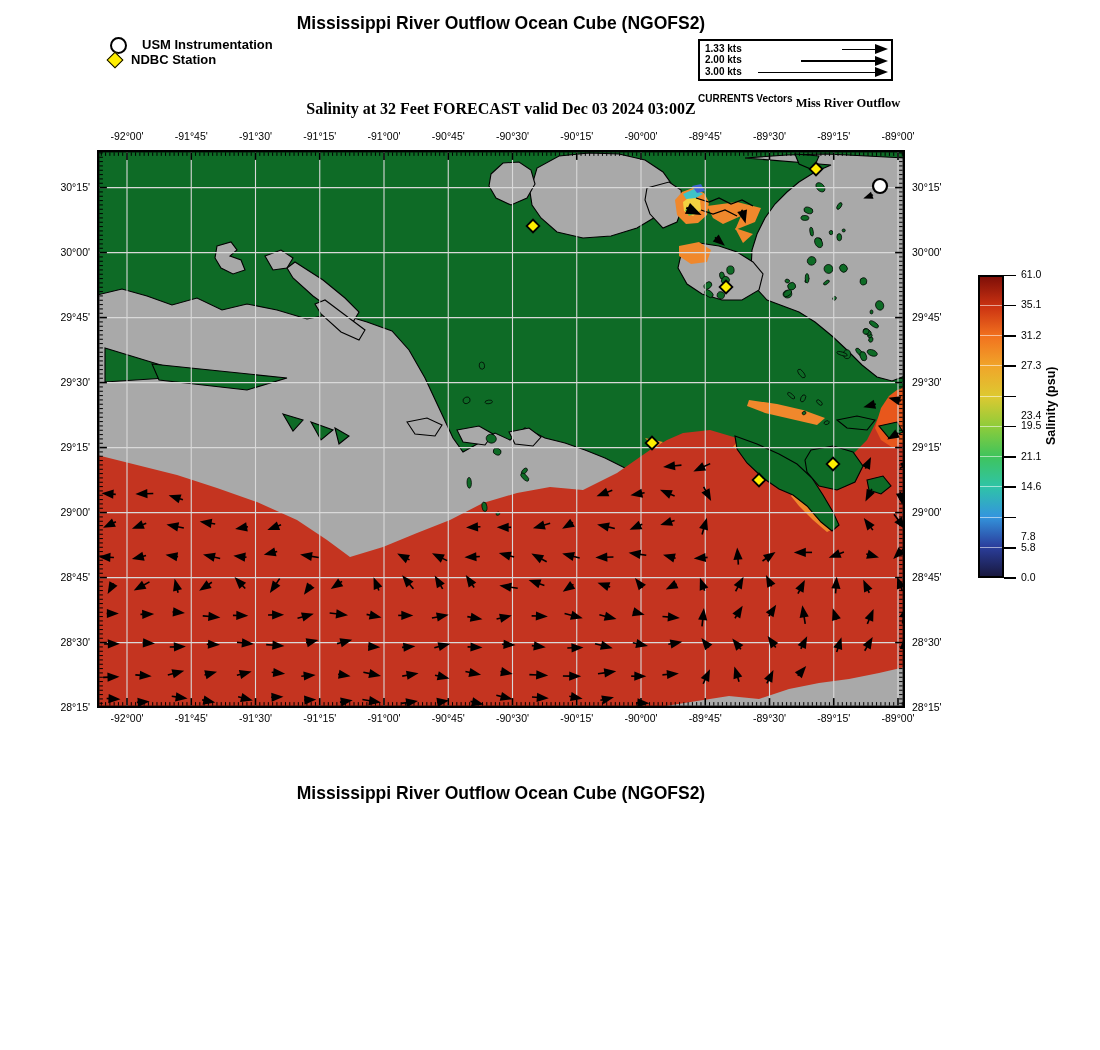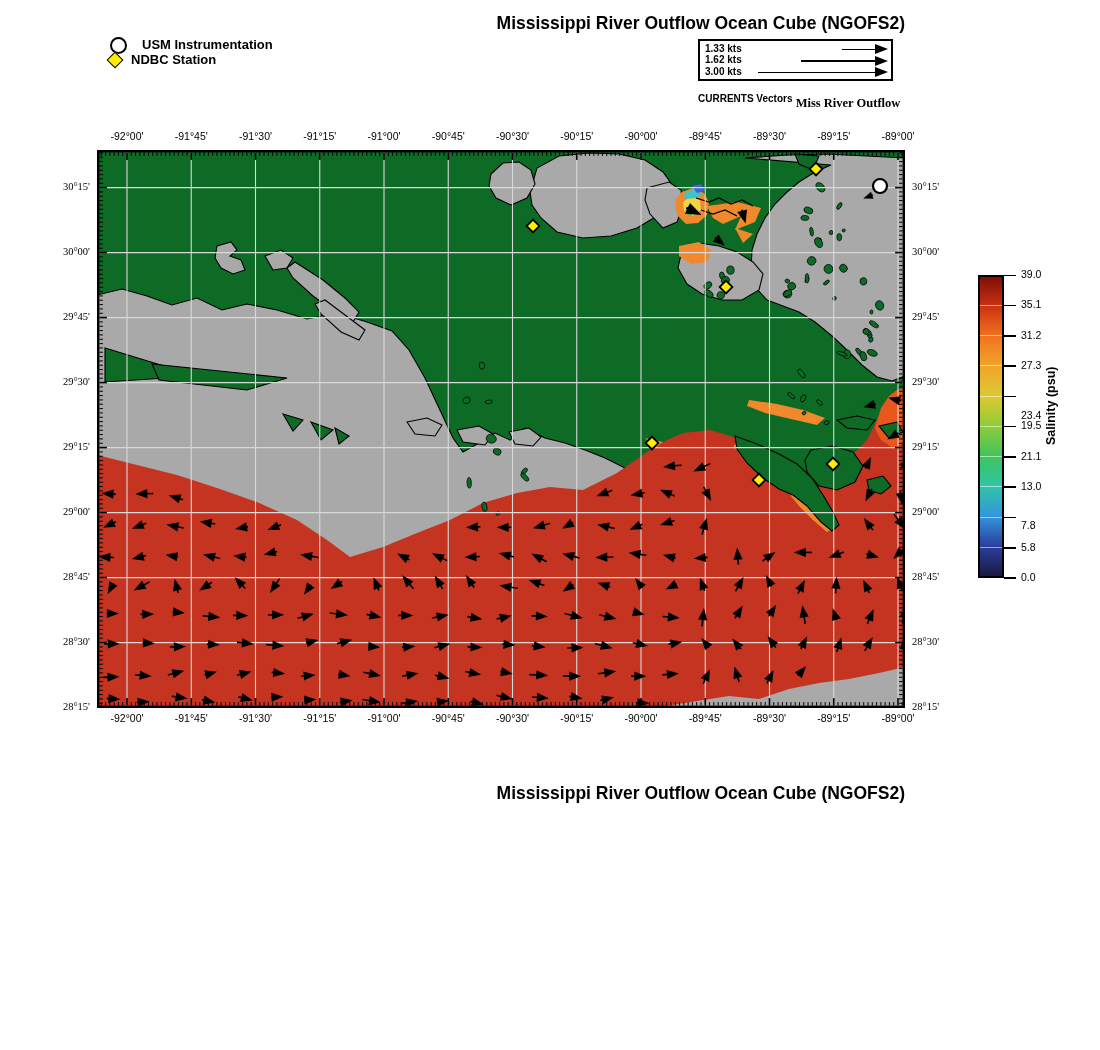"Mississippi River Outflow Ocean Cube" .title-main { text-align: right -> center }
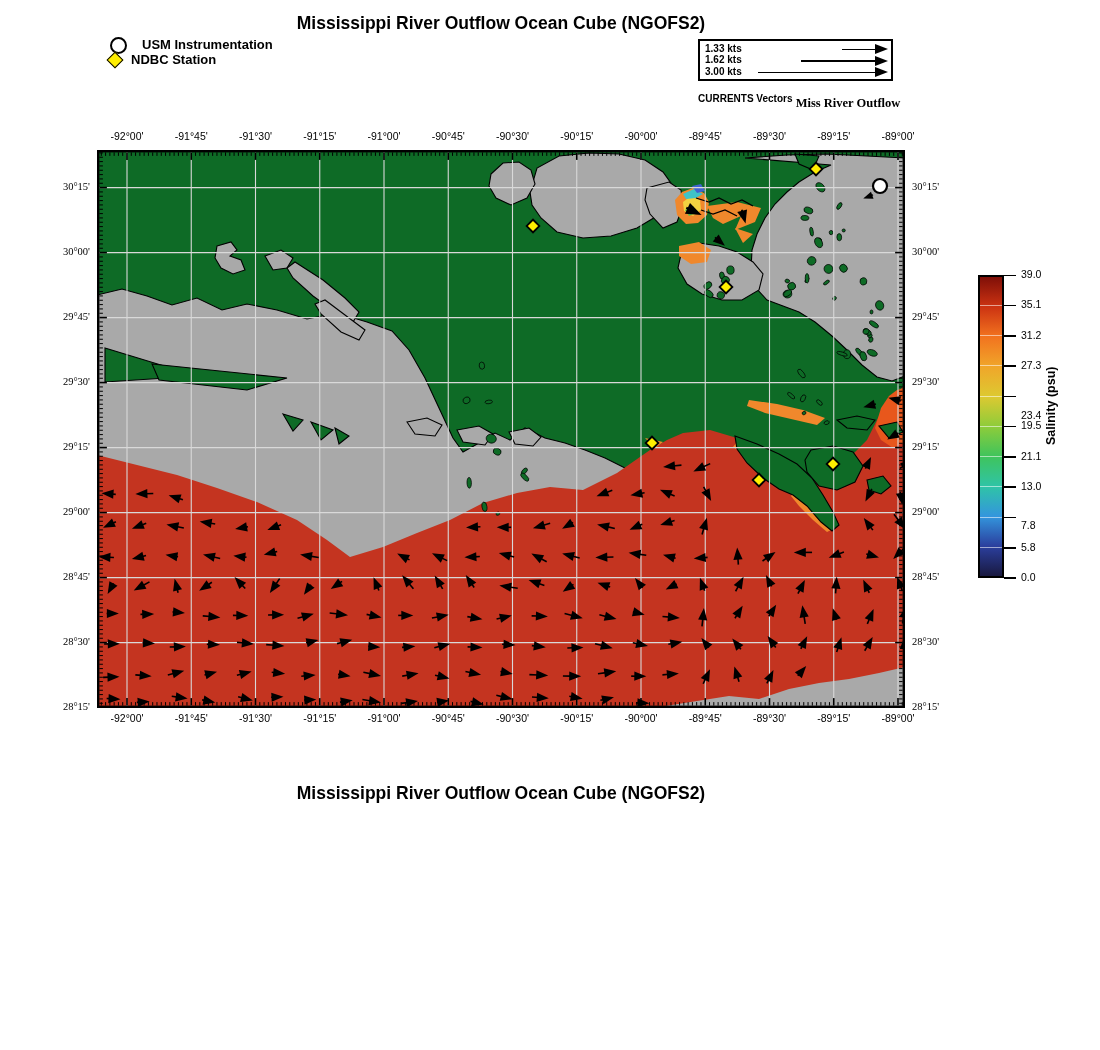"1.62 kts" div.vlabel { text: 1.62 -> 2.00 }
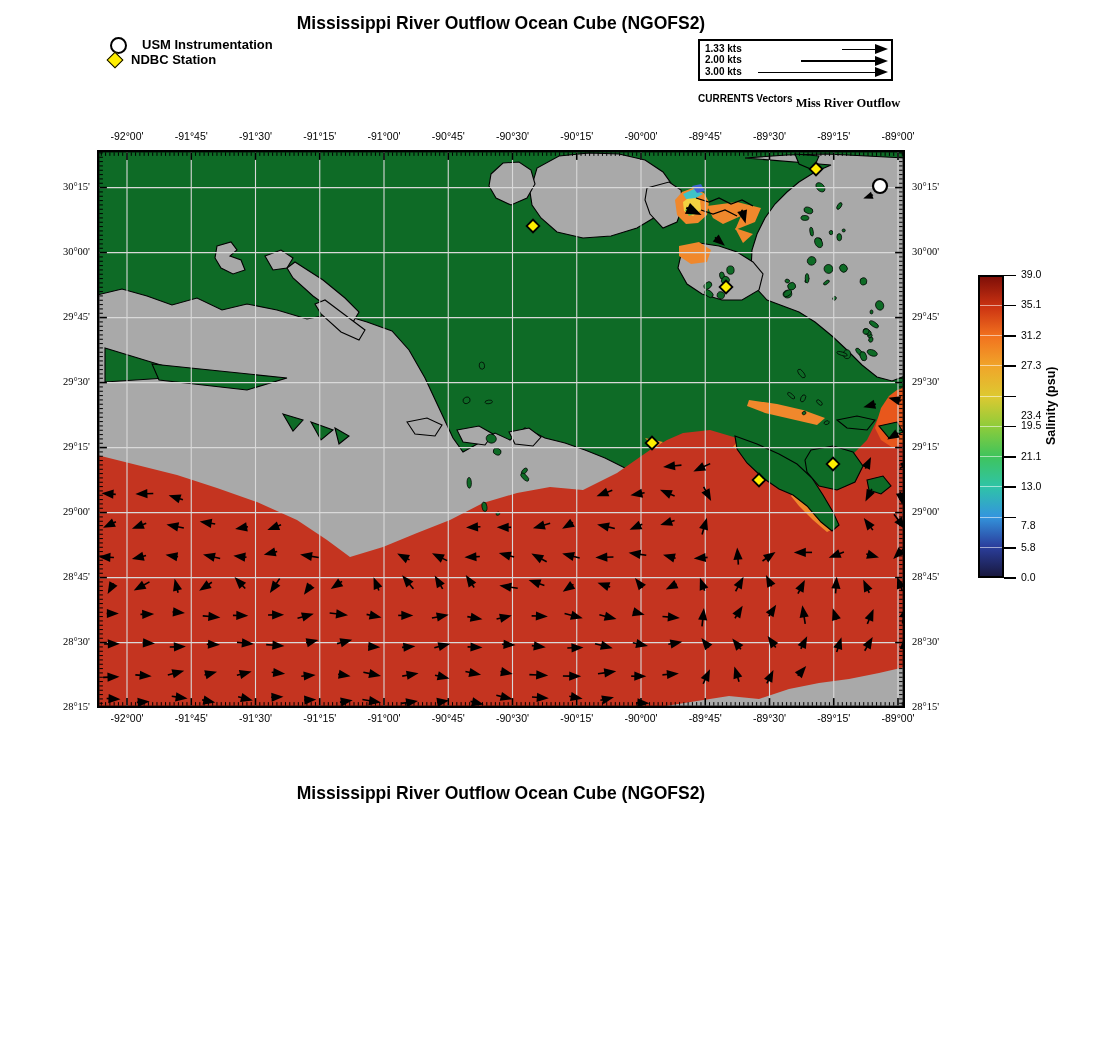"Salinity at 32 Feet FORECAST" div.abs { html: none -> <div>Salinity at 32 Feet FORECAST valid Dec 03 2024 03:00Z</div> }
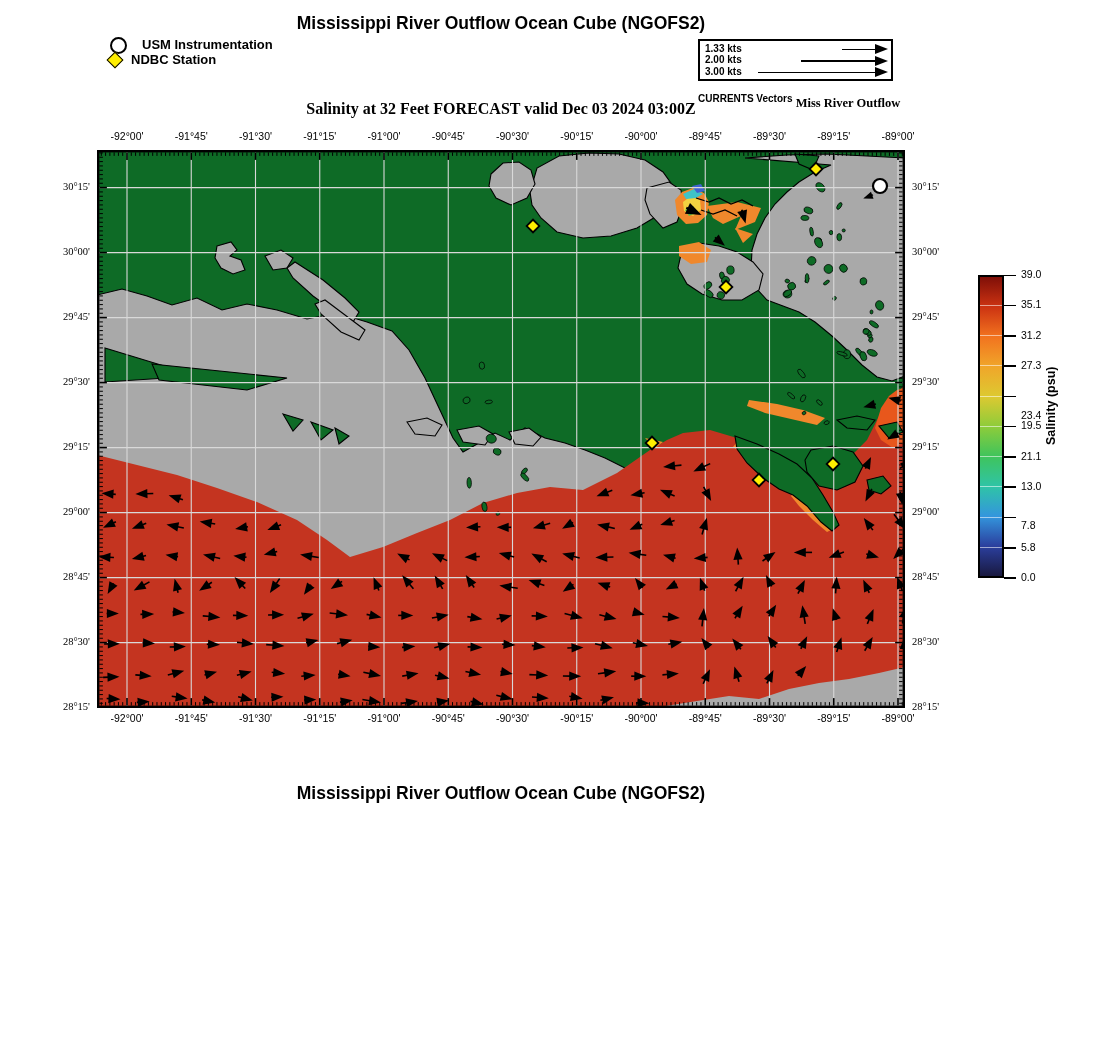"30°15'" .ylab { font-family: Liberation Serif, serif -> none }
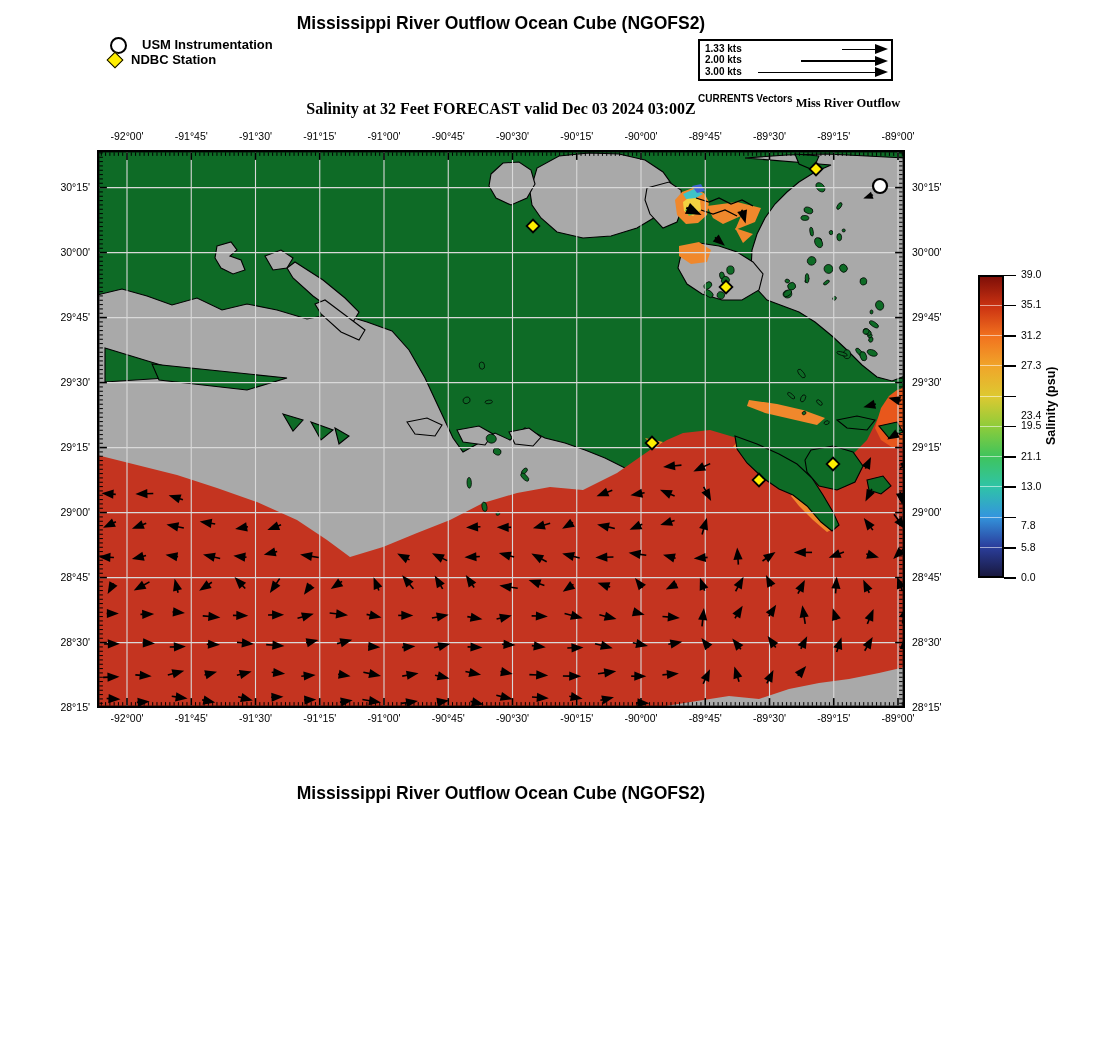"39.0" div.cb-lab { text: 39.0 -> 61.0 }
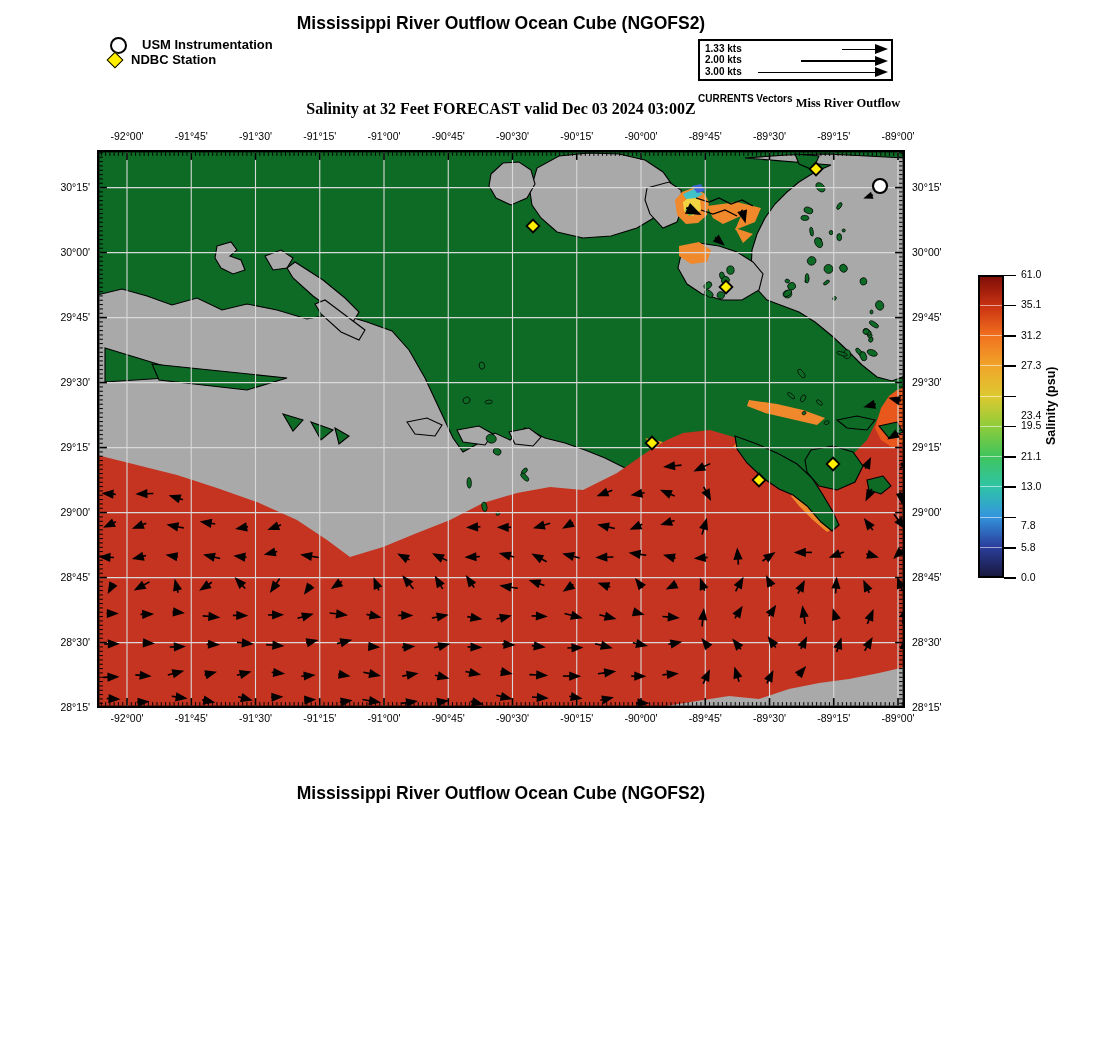"13.0" div.cb-lab { text: 13.0 -> 14.6 }
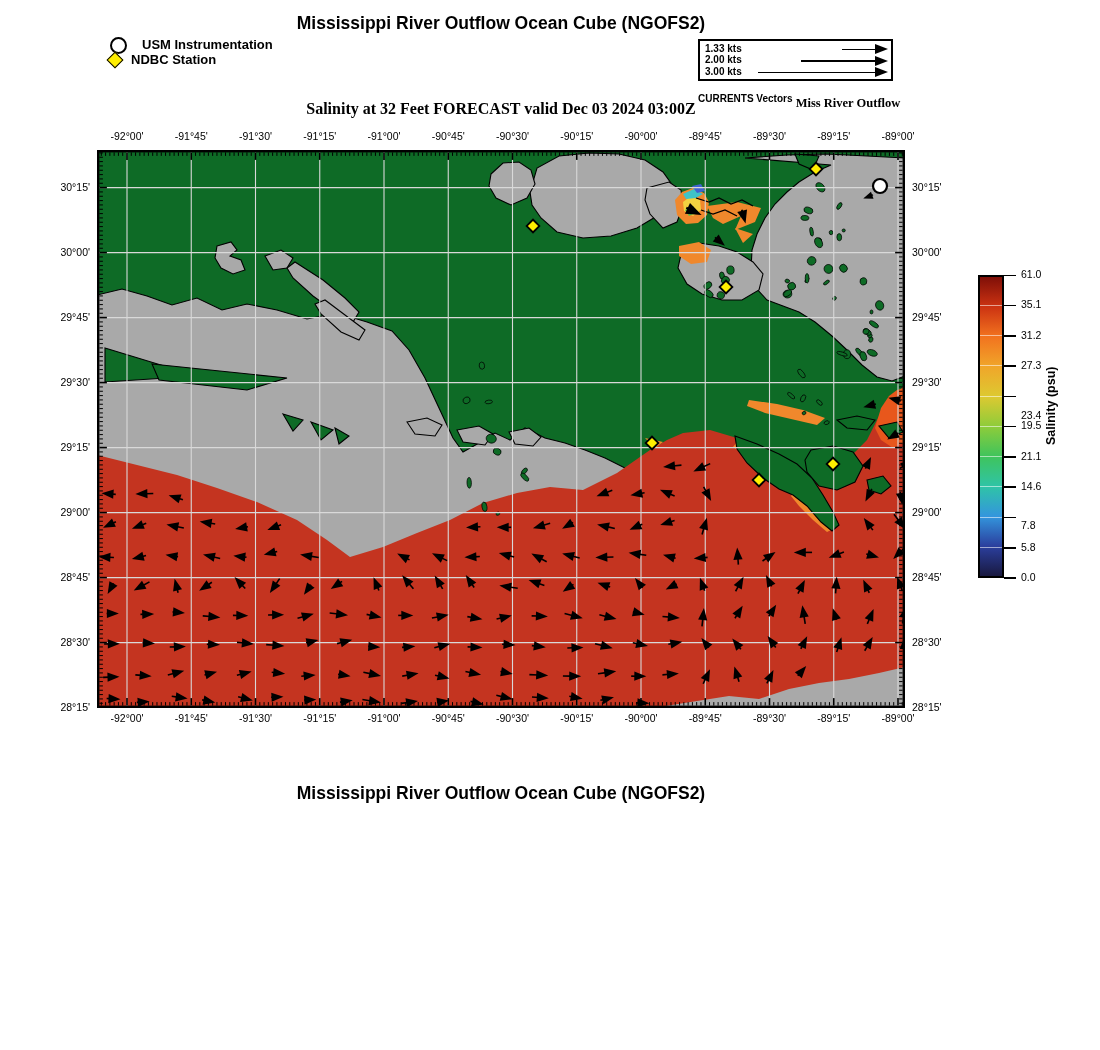"7.8" div.cb-lab { top: 519px -> 530px }
